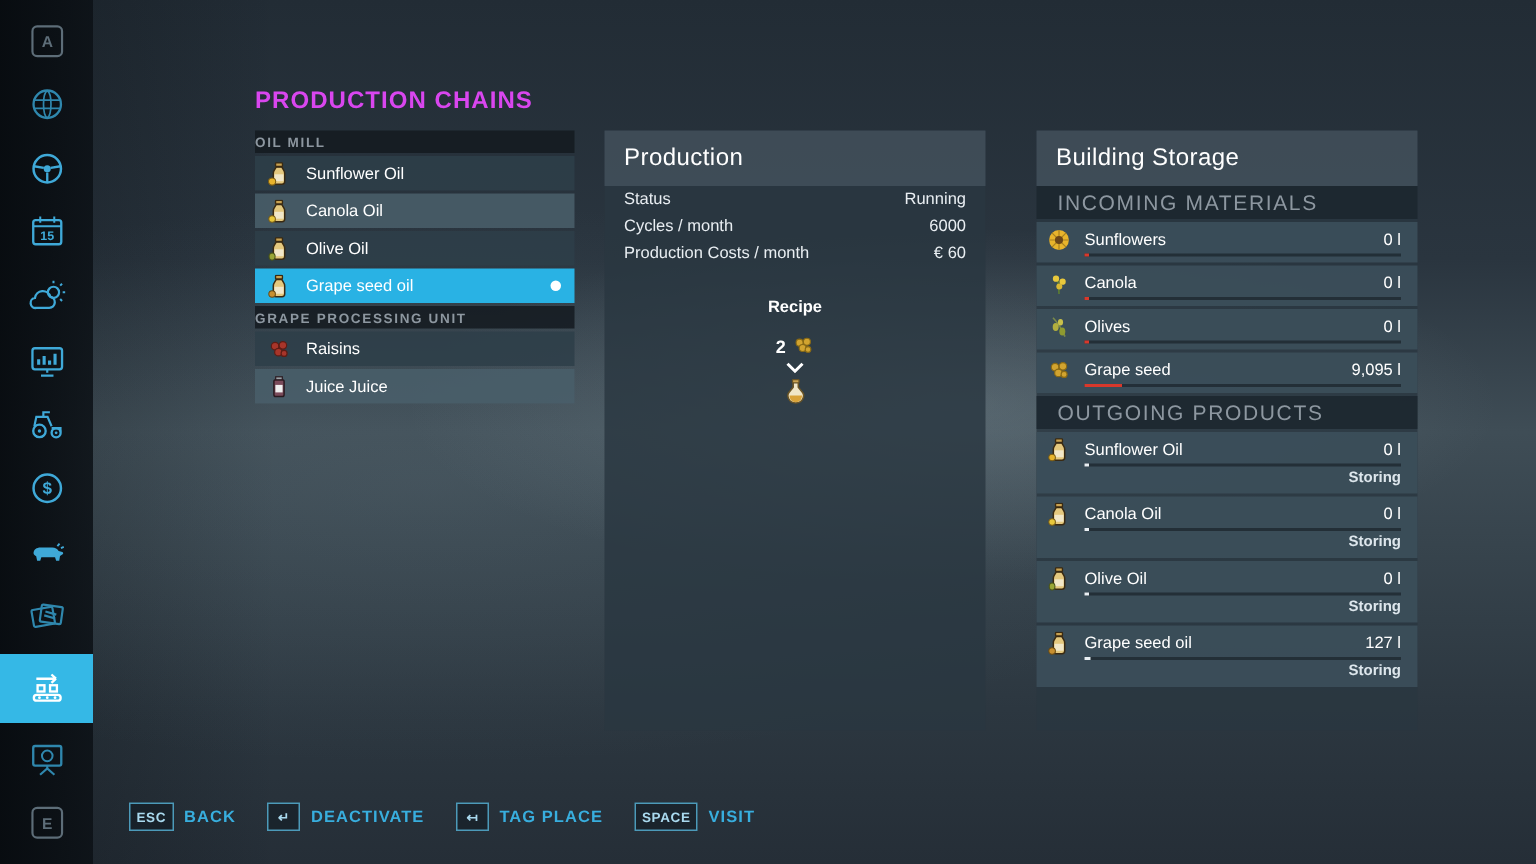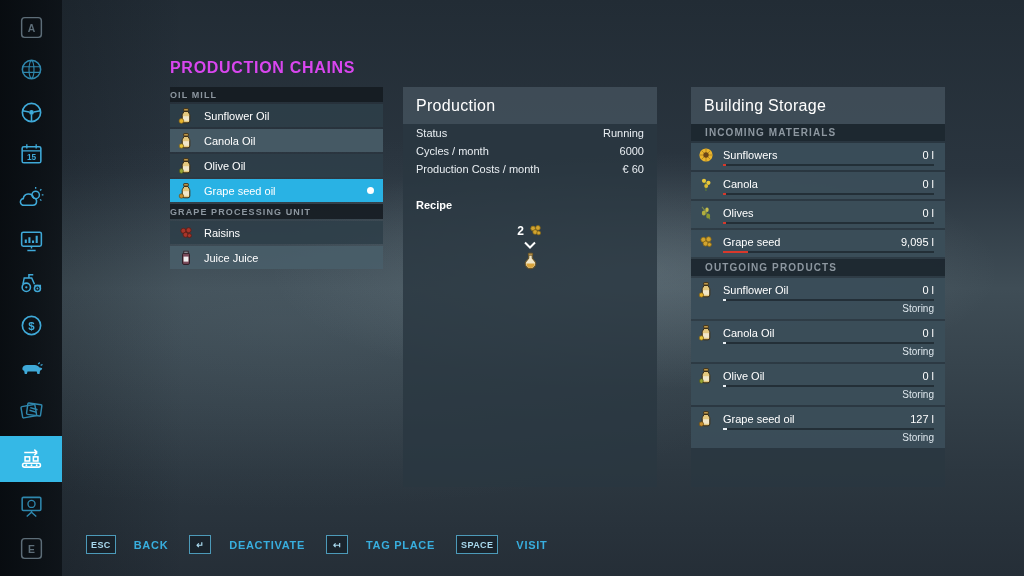"INCOMING MATERIALS" .sec-head { font-size: 10px -> 14px; font-weight: 700 -> 400; height: 17px -> 22px }
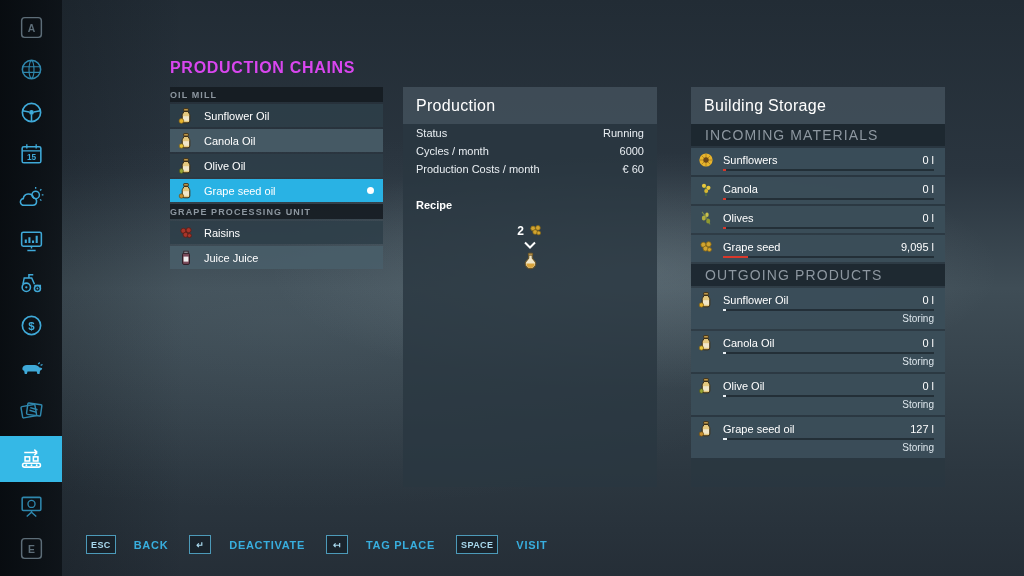"Recipe" .recipe-heading { text-align: none -> center }
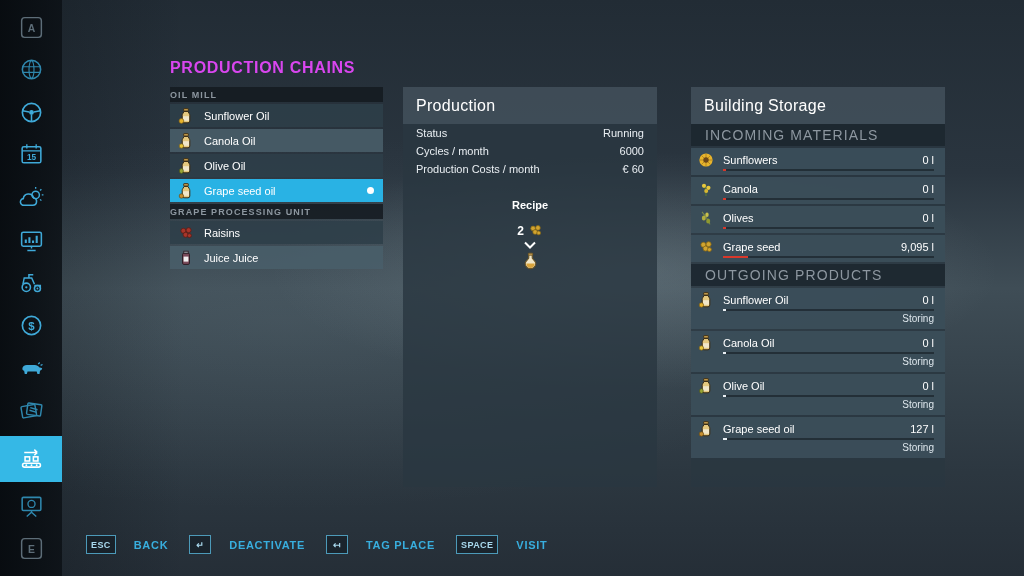"Storing" .storing { font-weight: none -> bold }
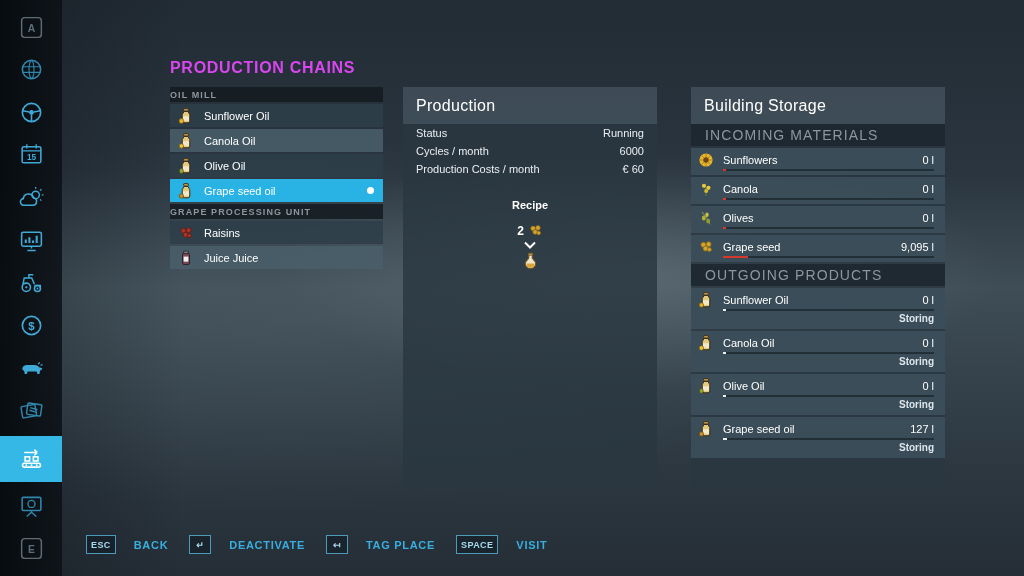"ESC" .hot { gap: 18px -> 7px }
